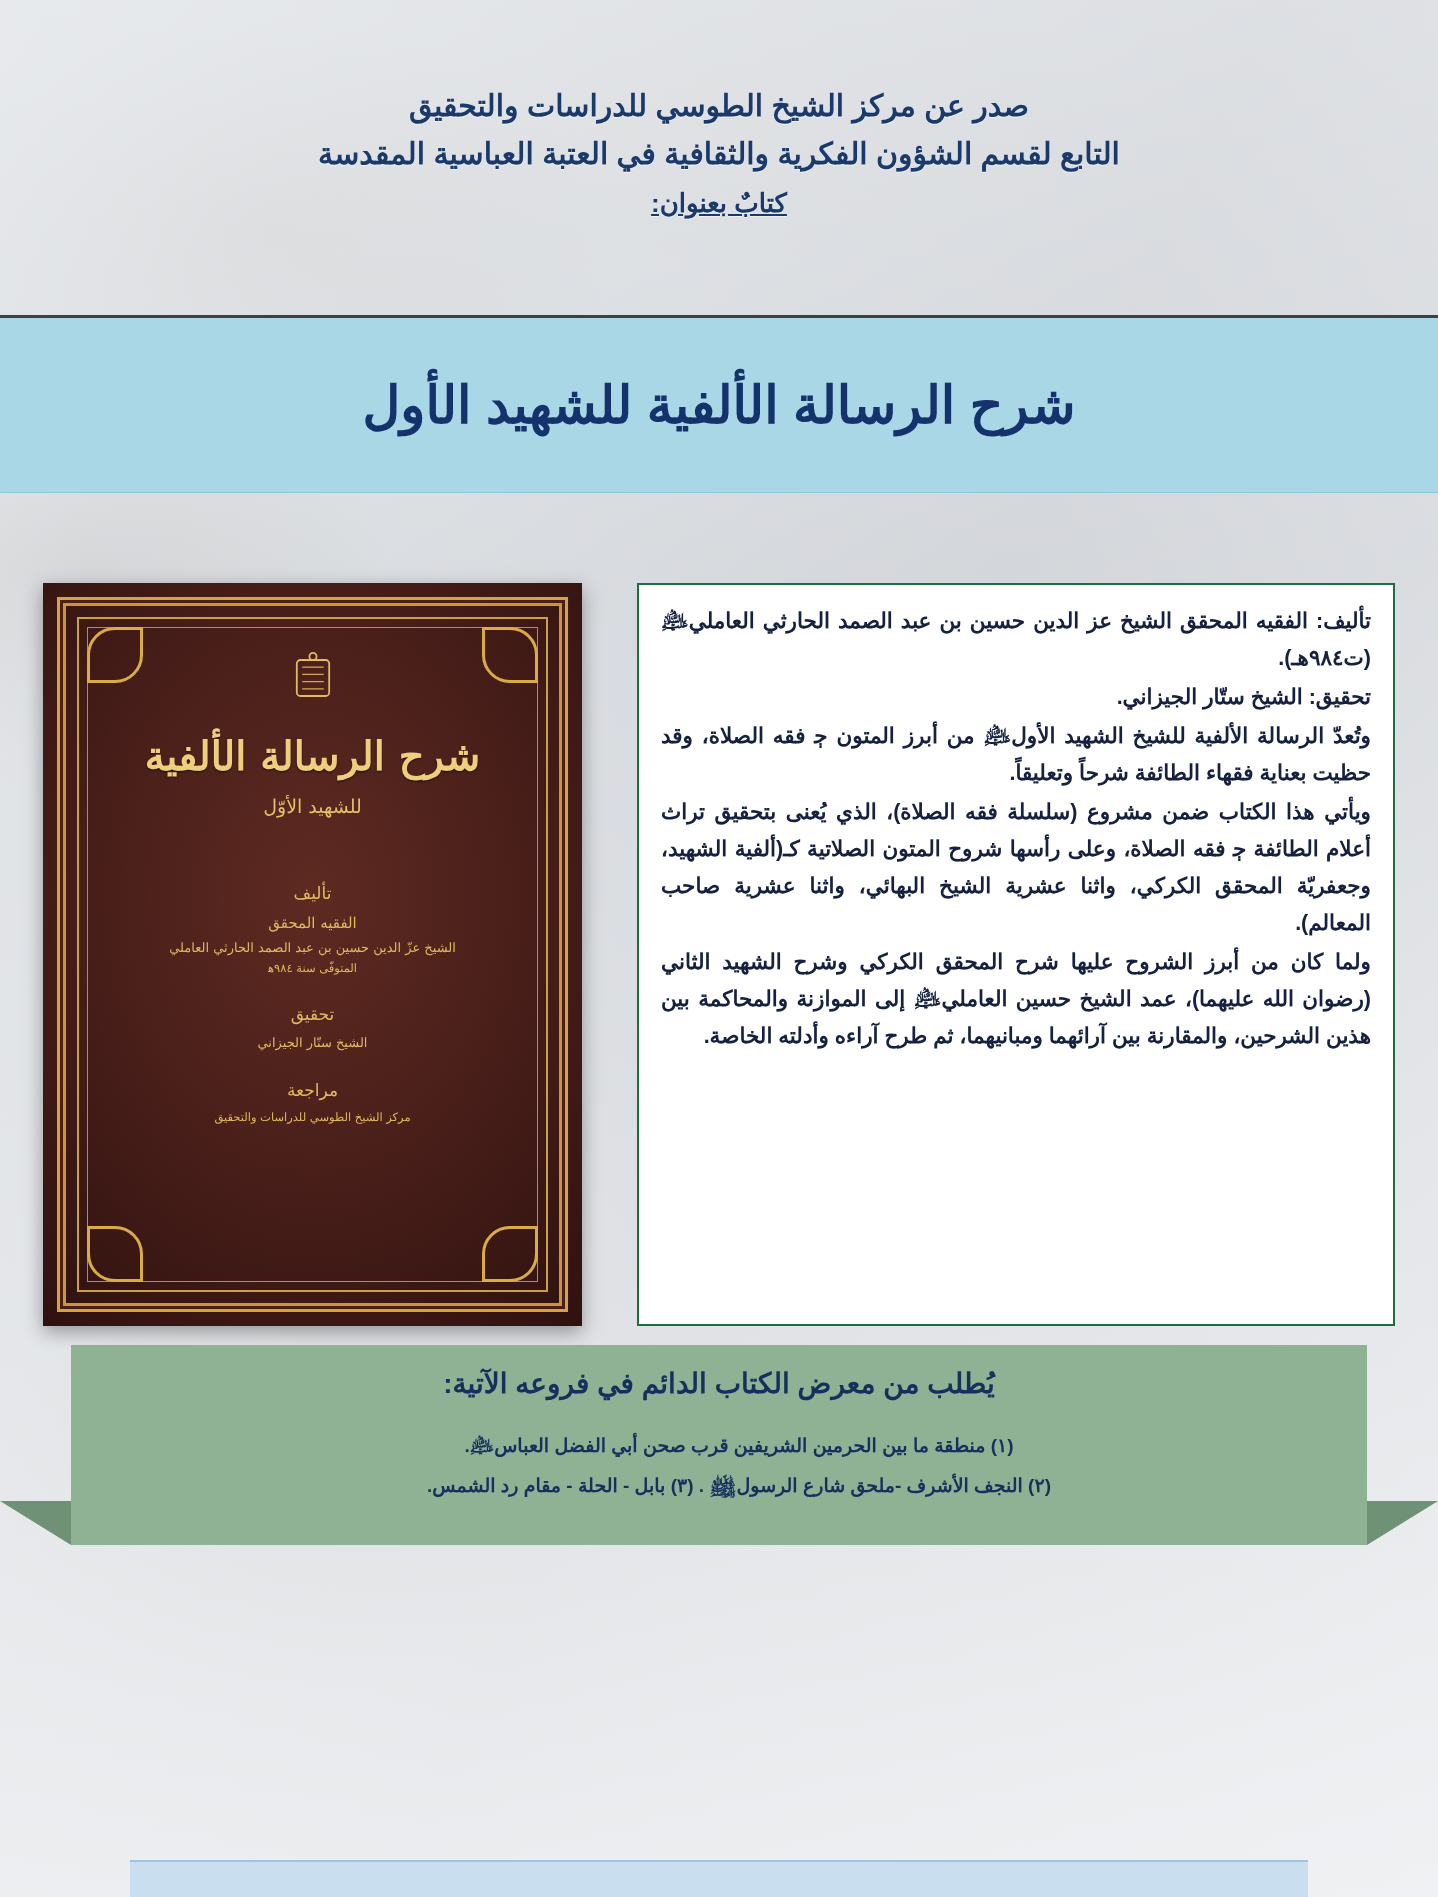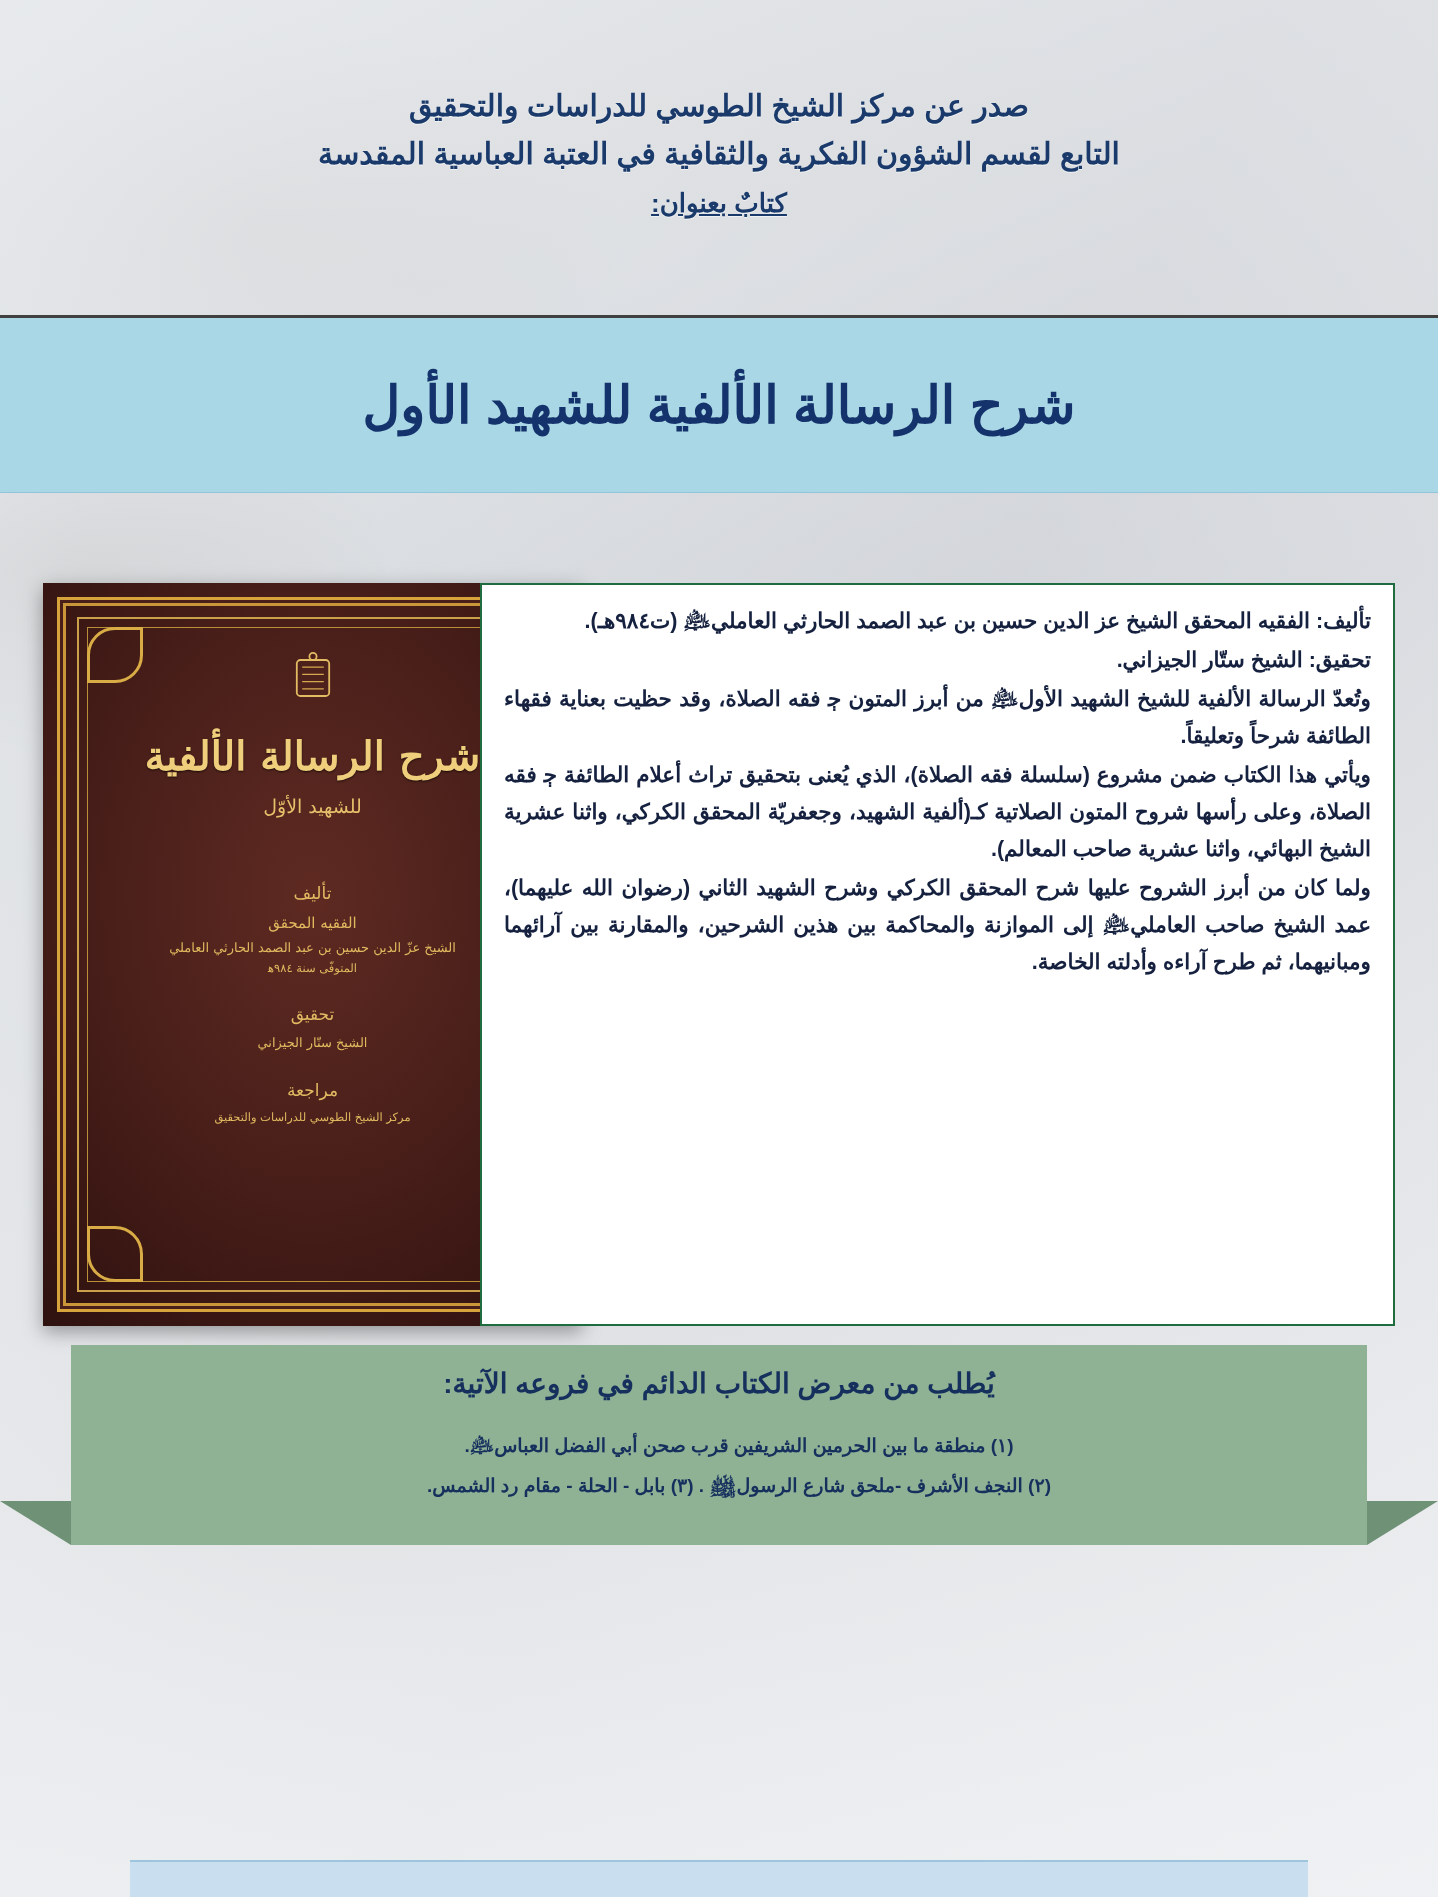"تأليف: الفقيه المحقق الشيخ عز" .desc { width: 915px -> 758px }
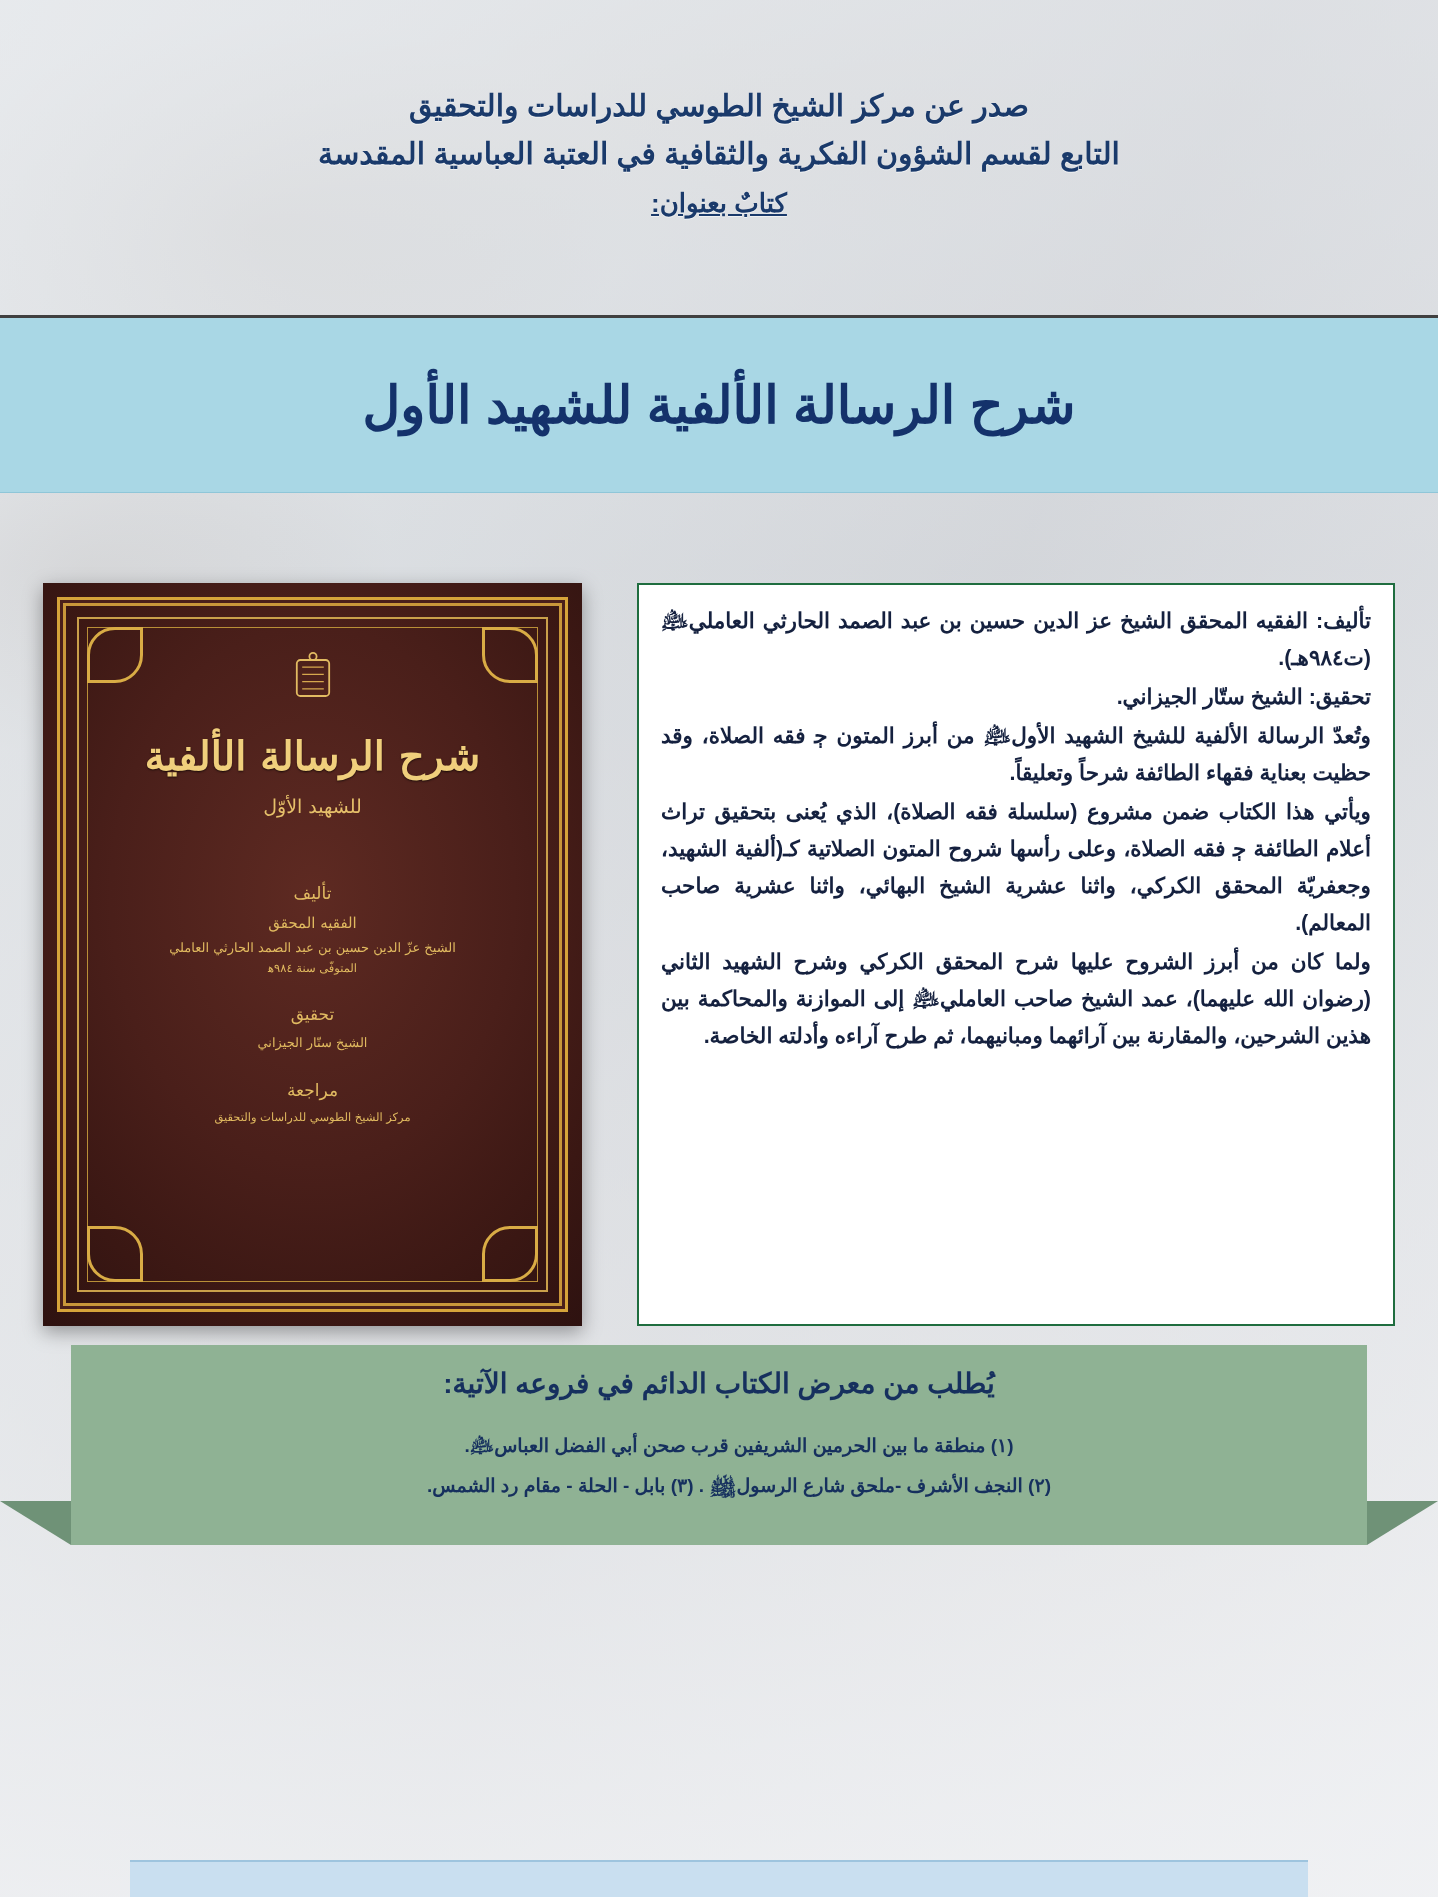"ولما كان من أبرز الشروح" p { text: صاحب -> حسين }
